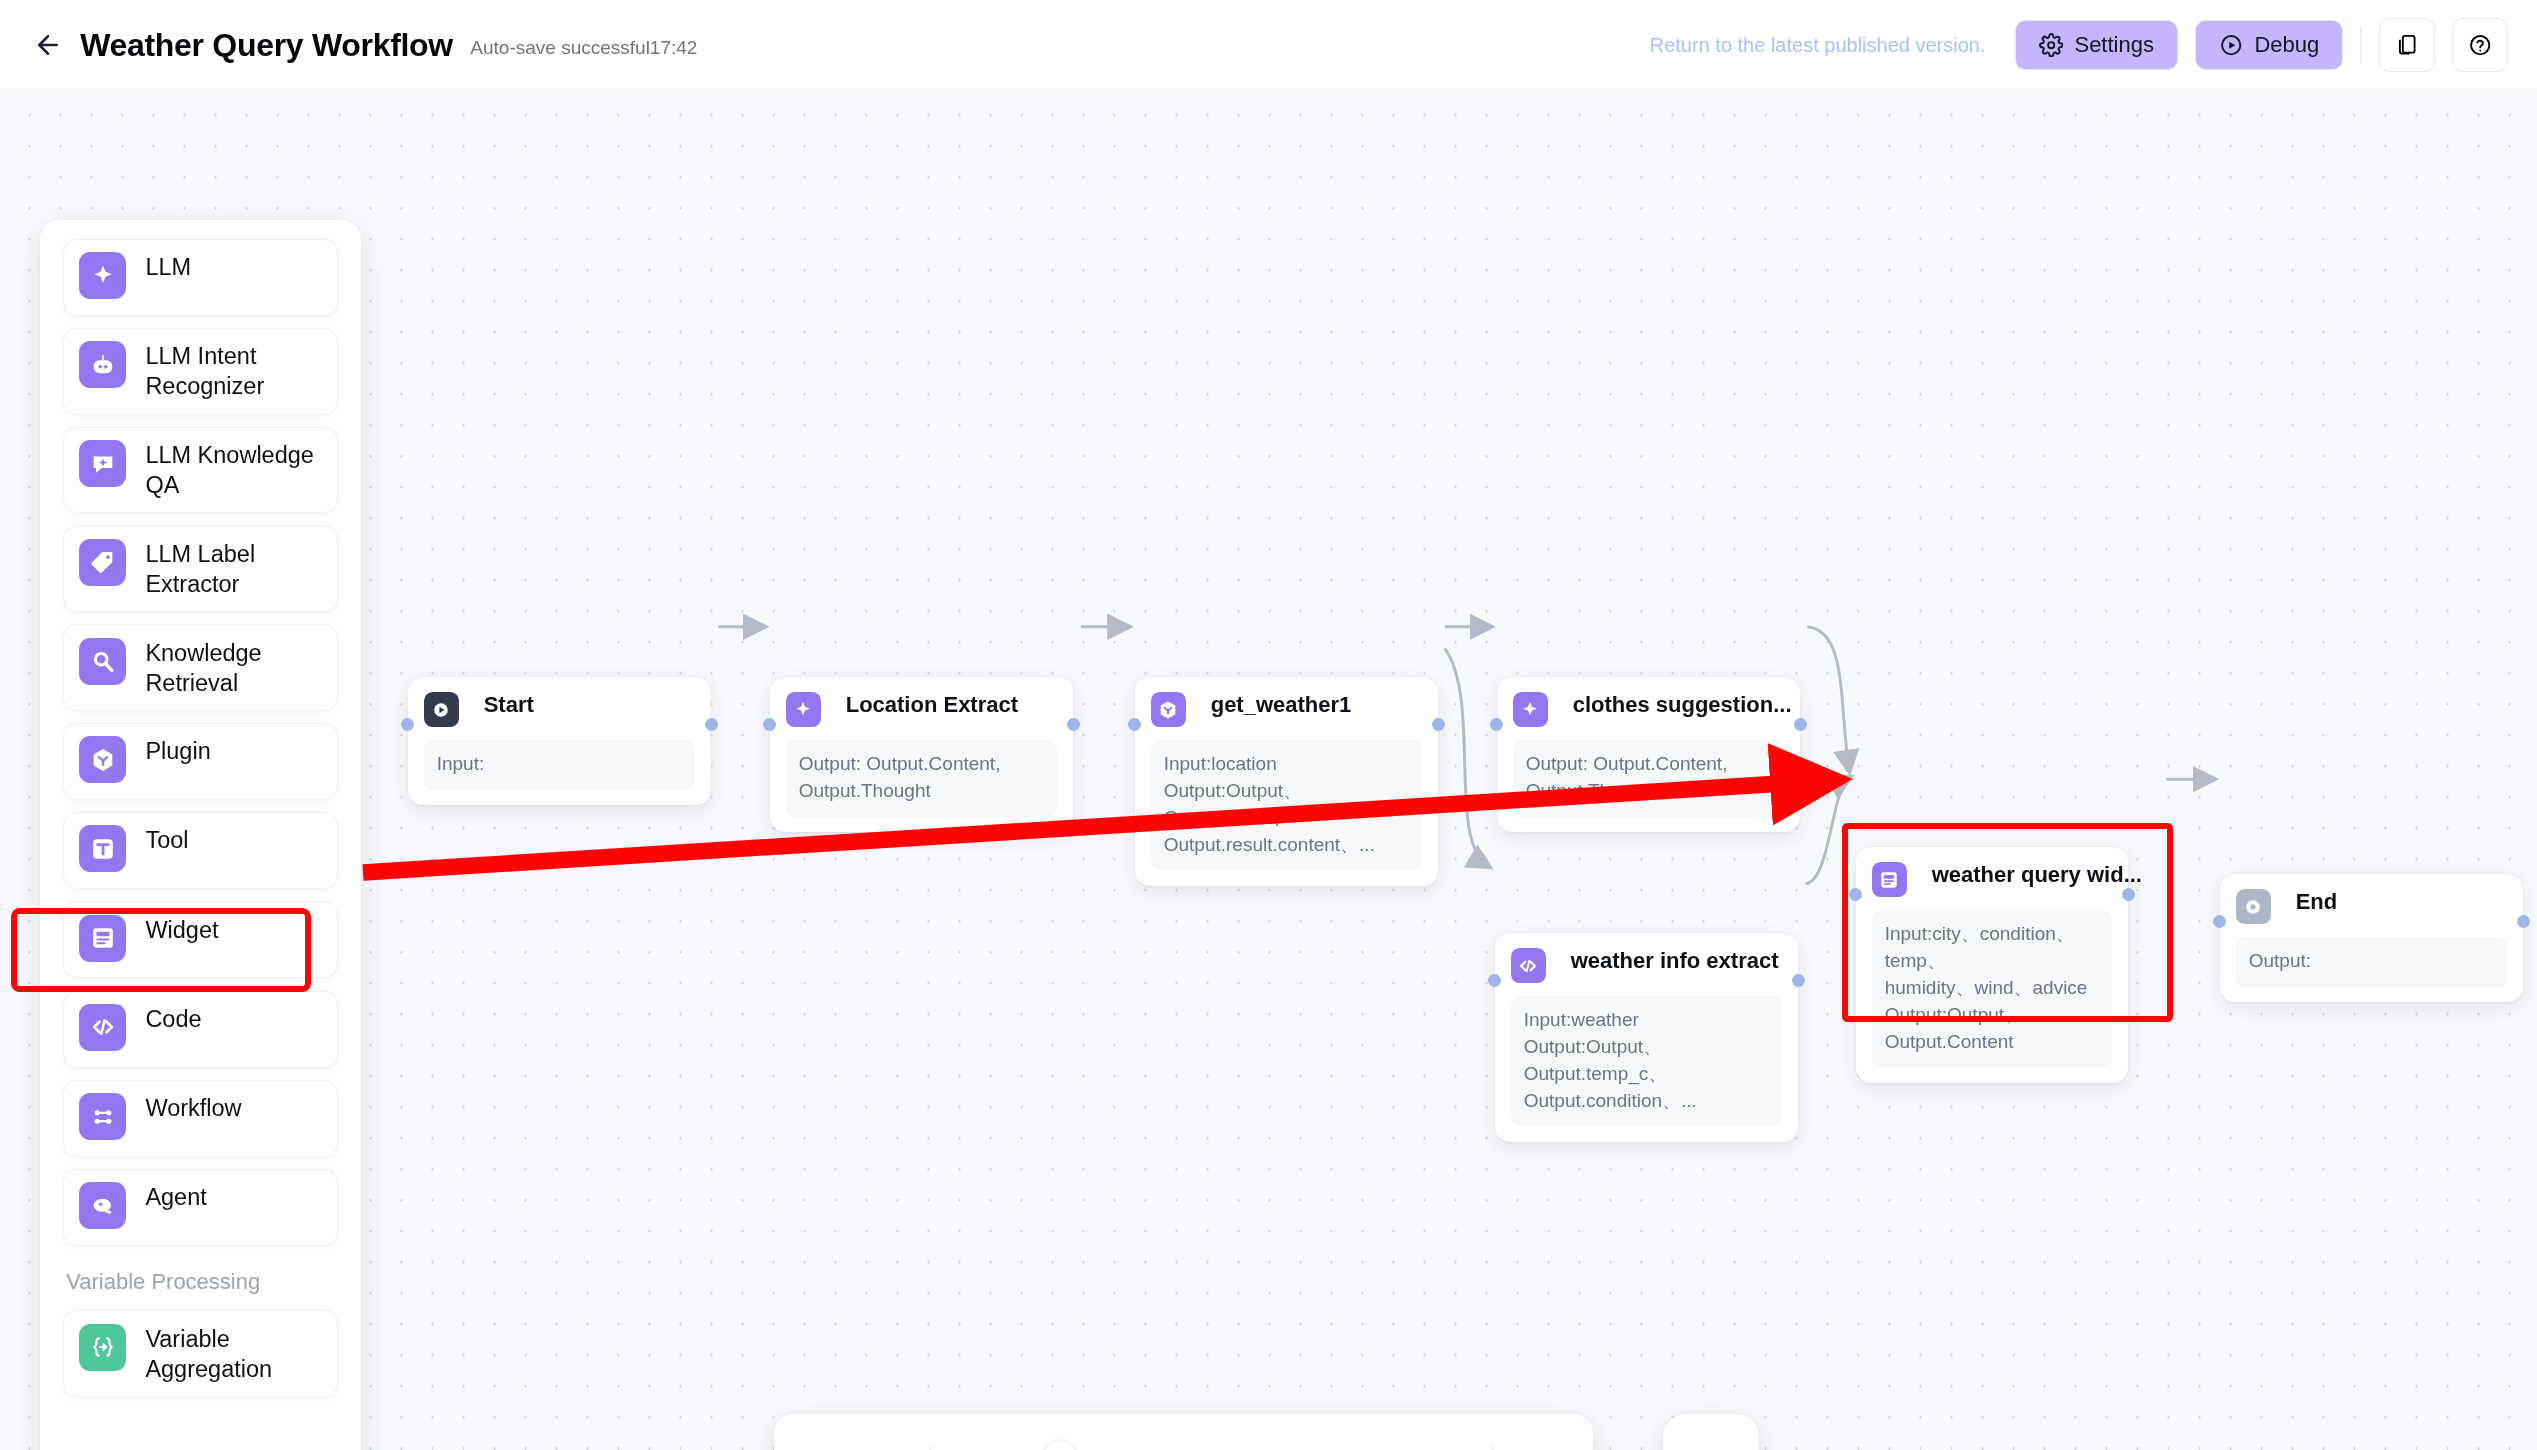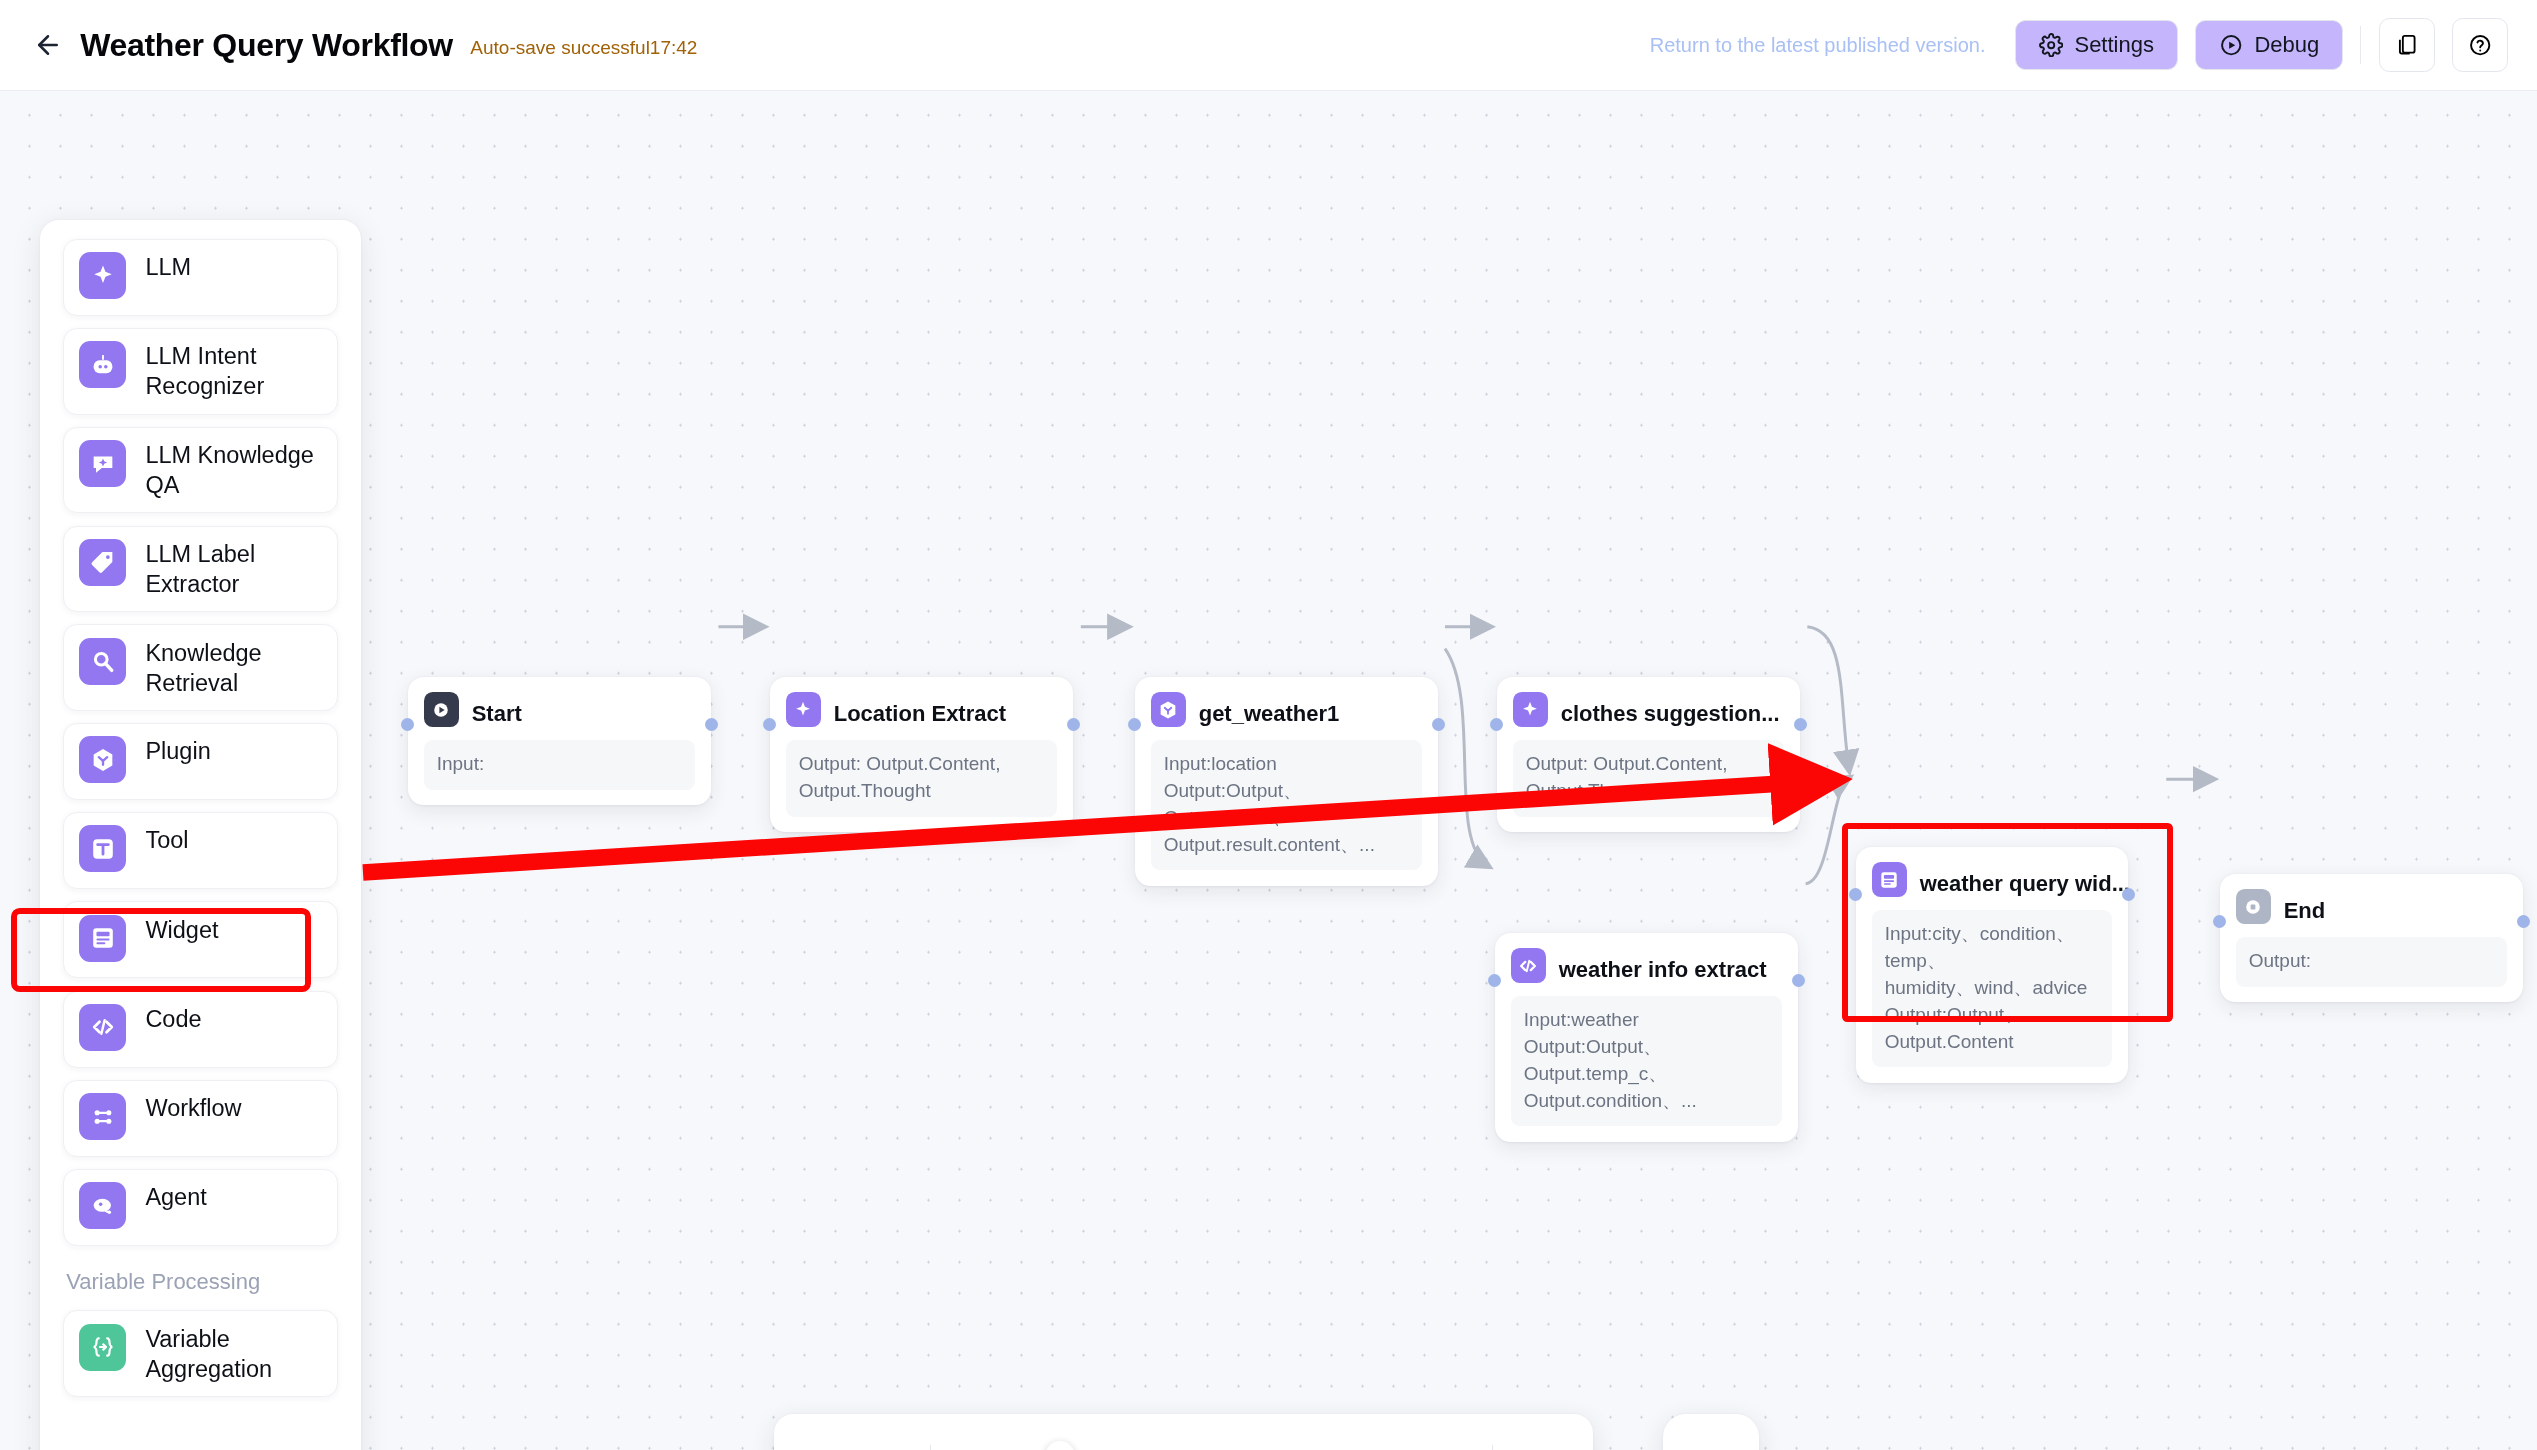"Auto-save successful17:42" .autosave { color: #a16207 -> #737373 }
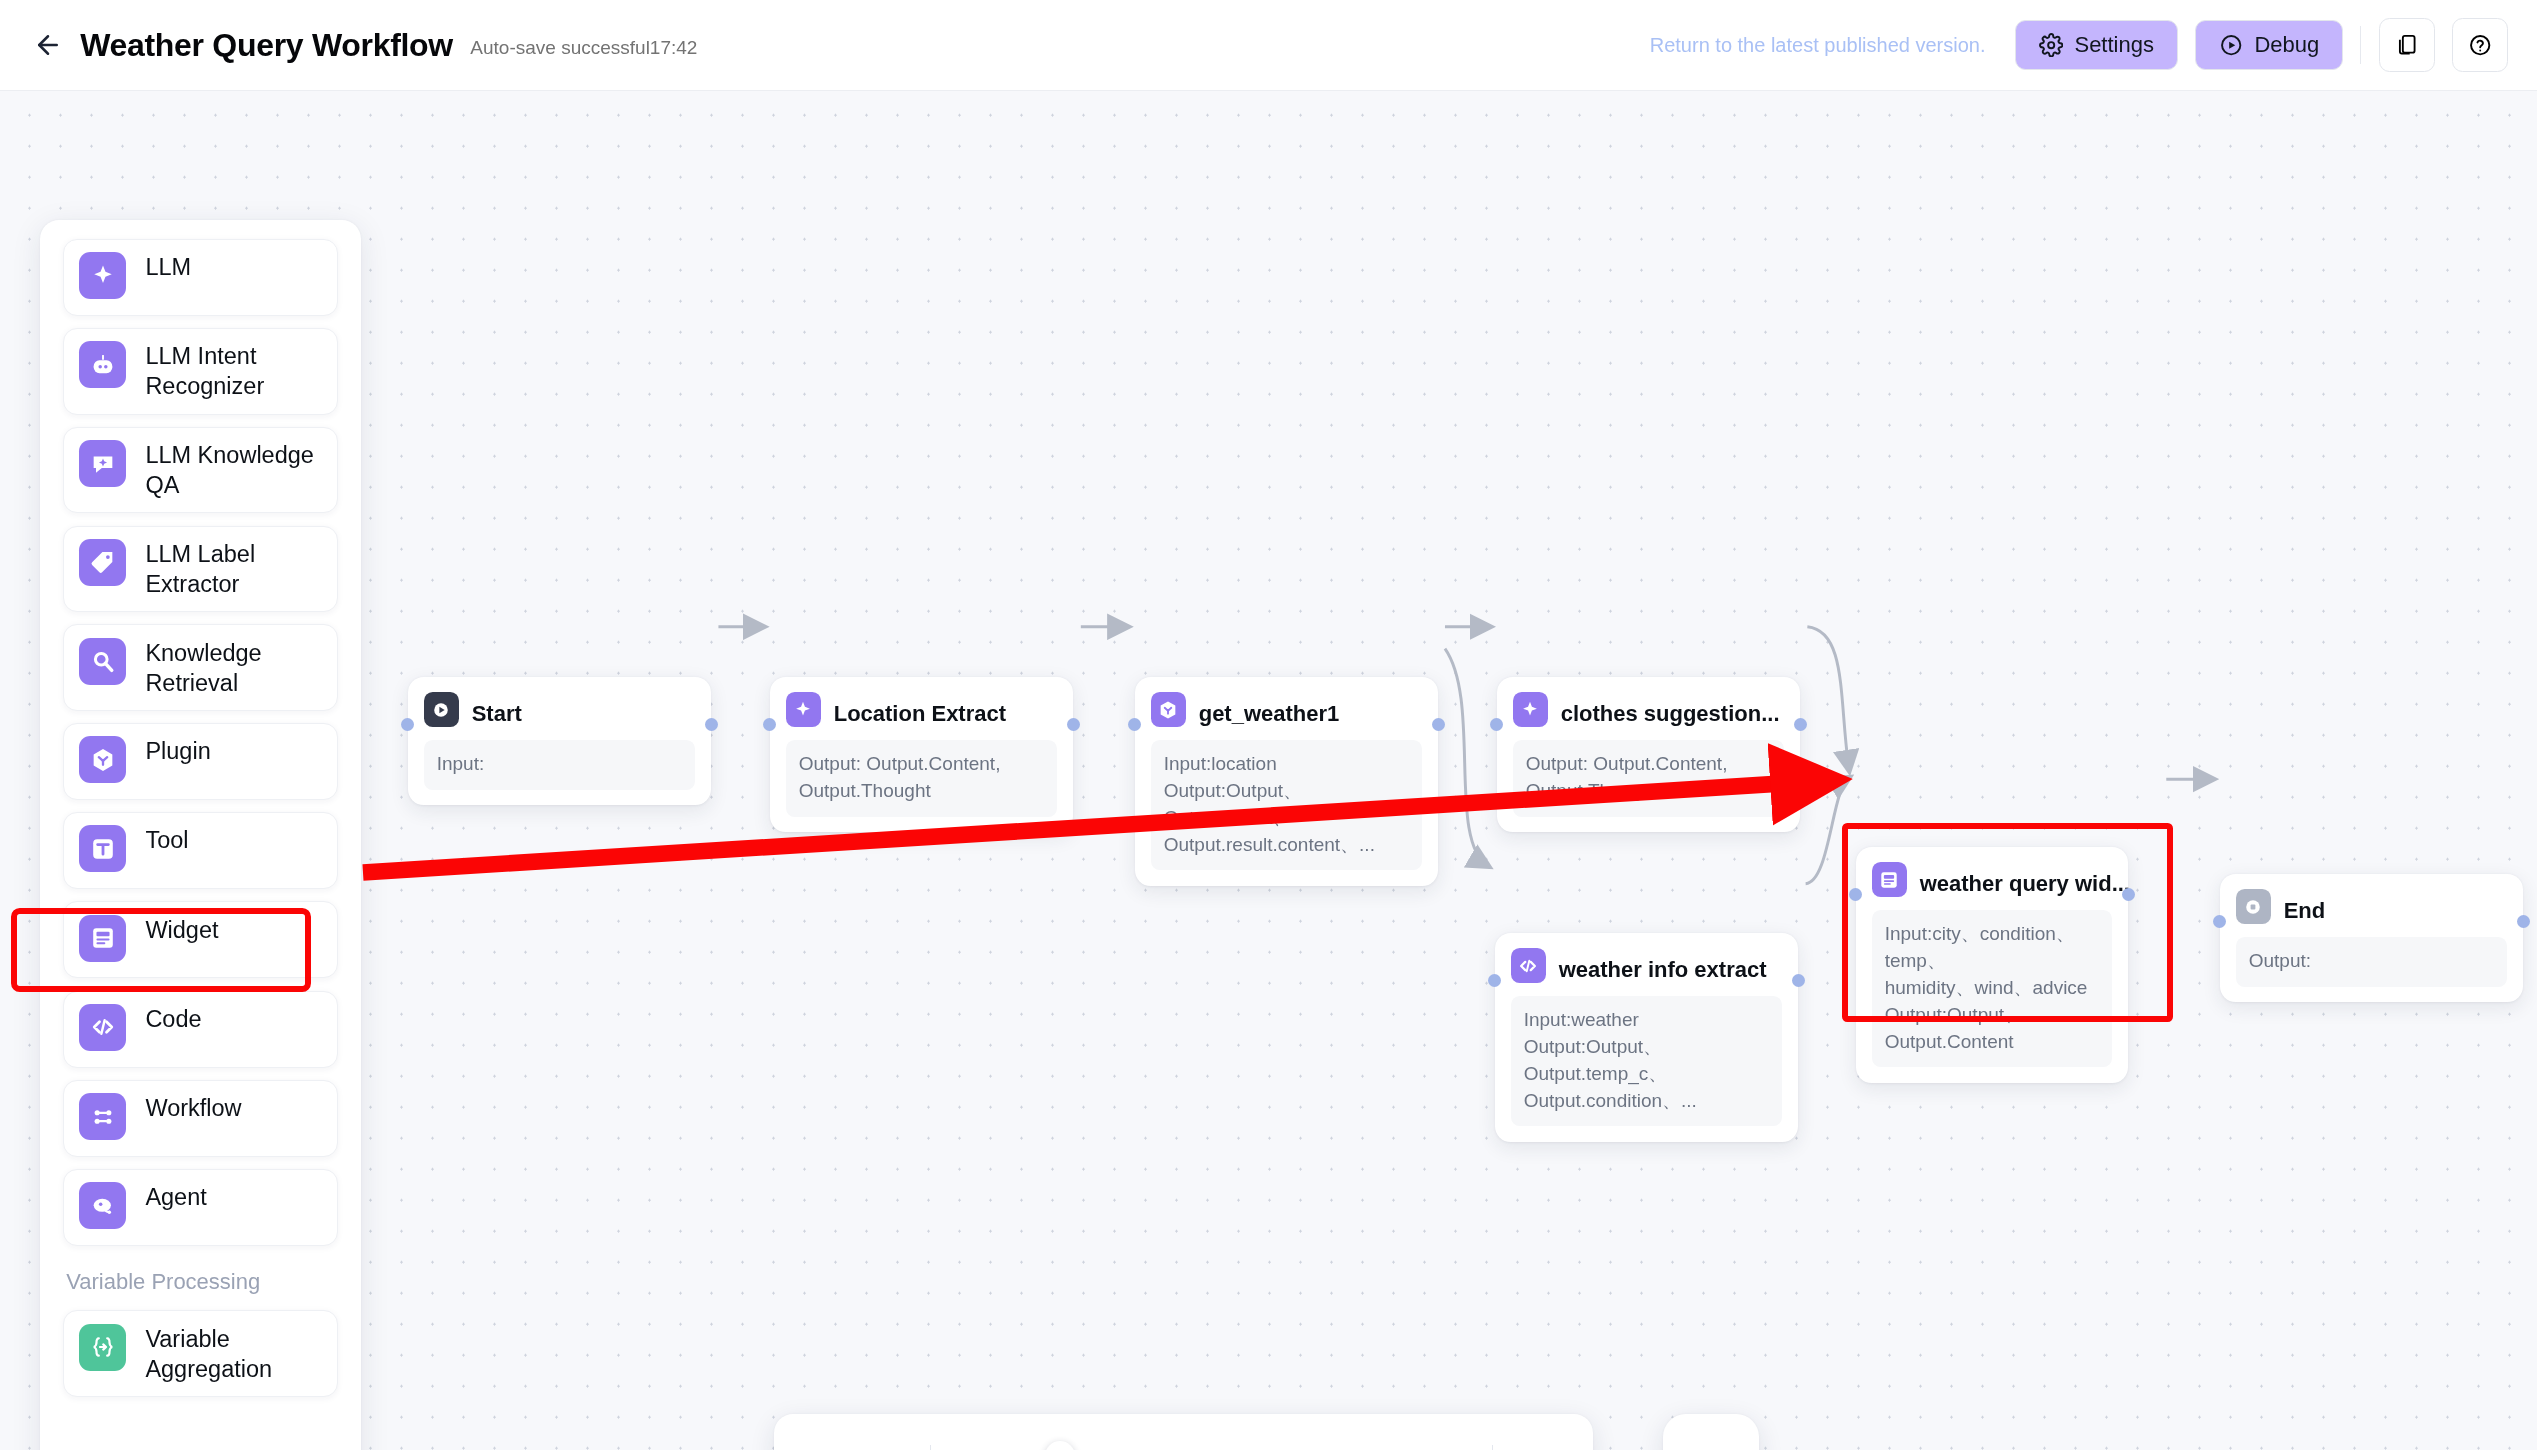"Start" .node-head { align-items: flex-end -> flex-start; gap: 13px -> 25px }
